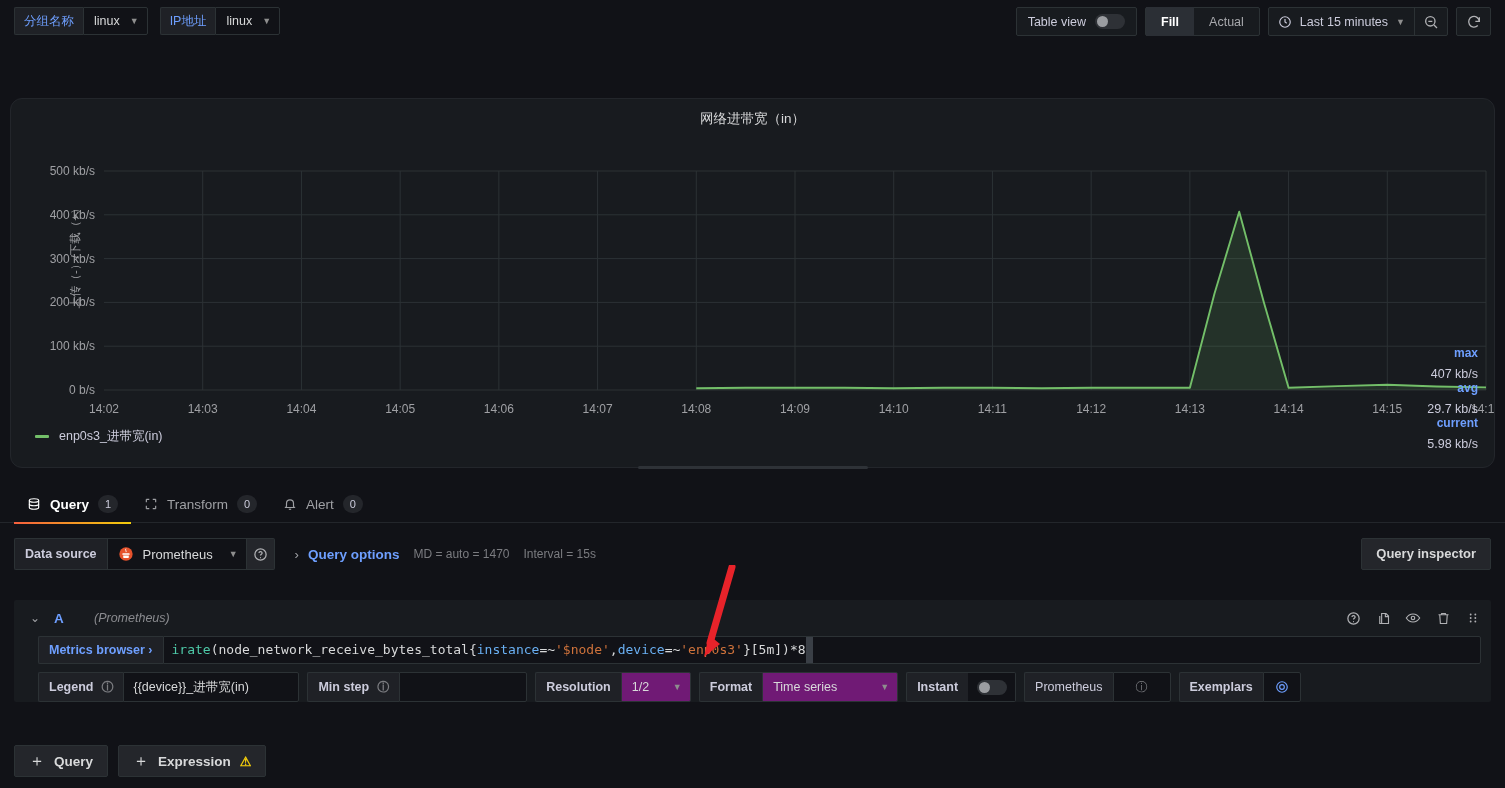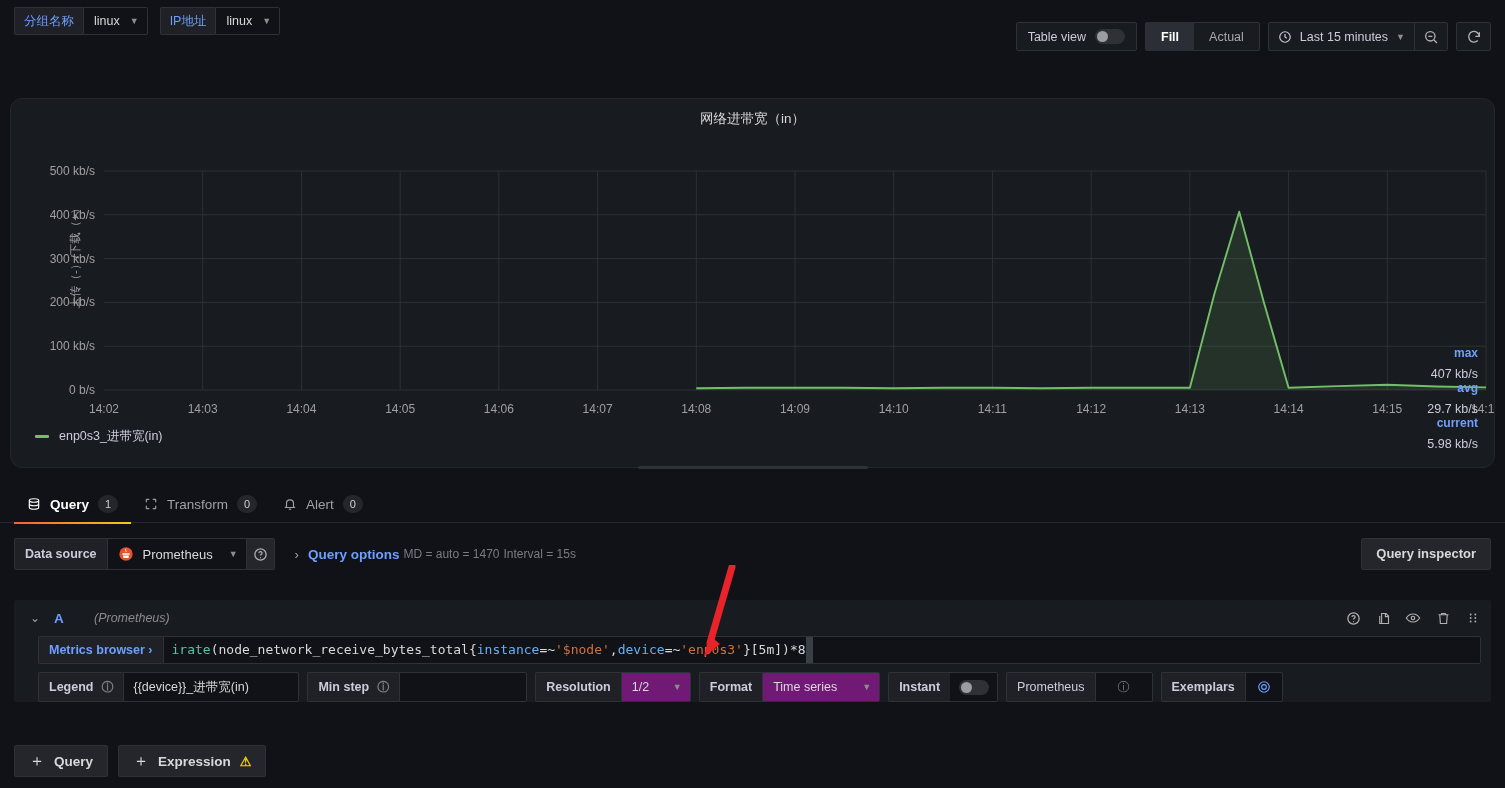"Table view" .grp { margin-top: 15px -> none }
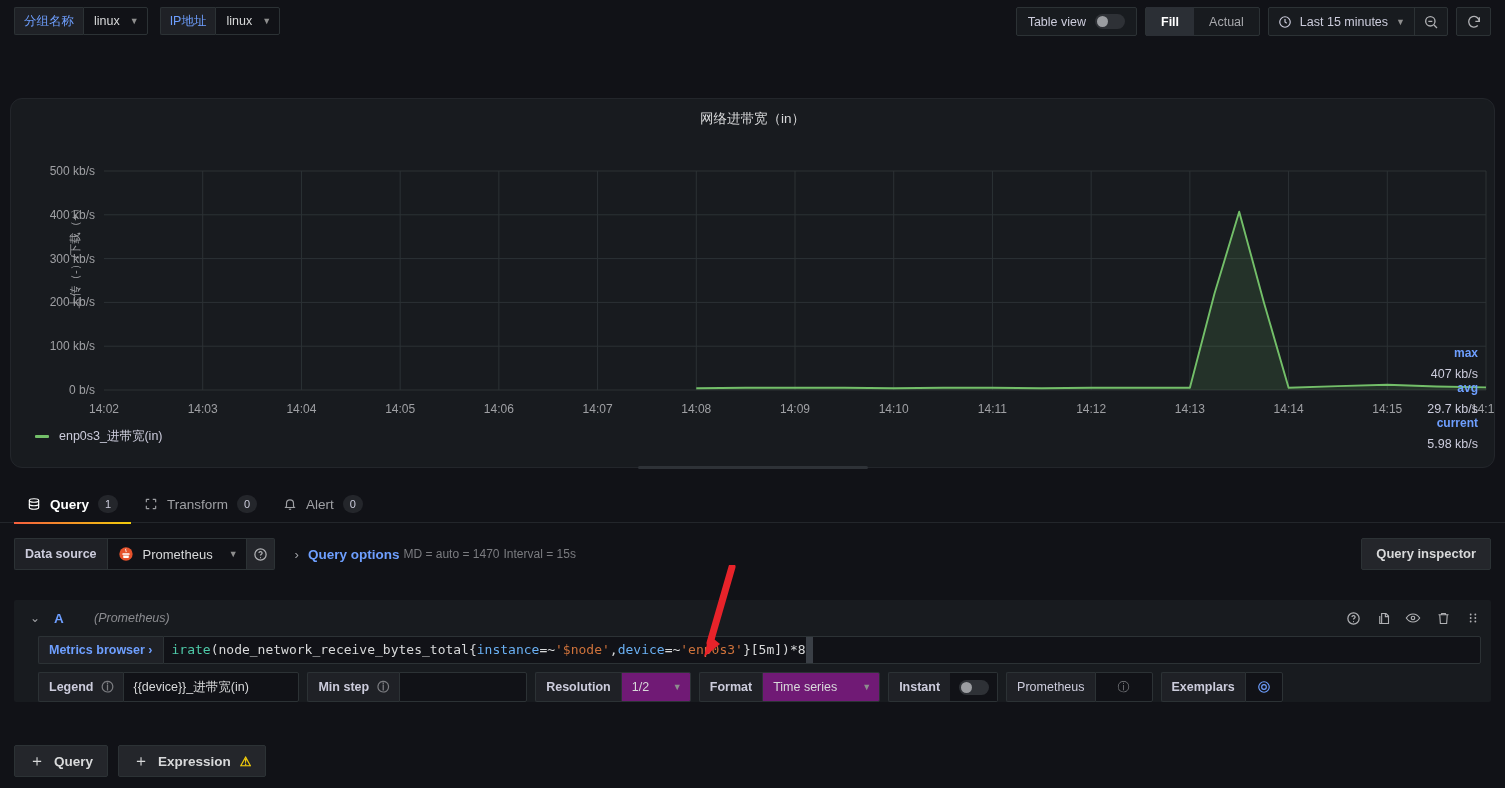"MD = auto = 1470" .qmeta { margin-left: 4px -> 14px }
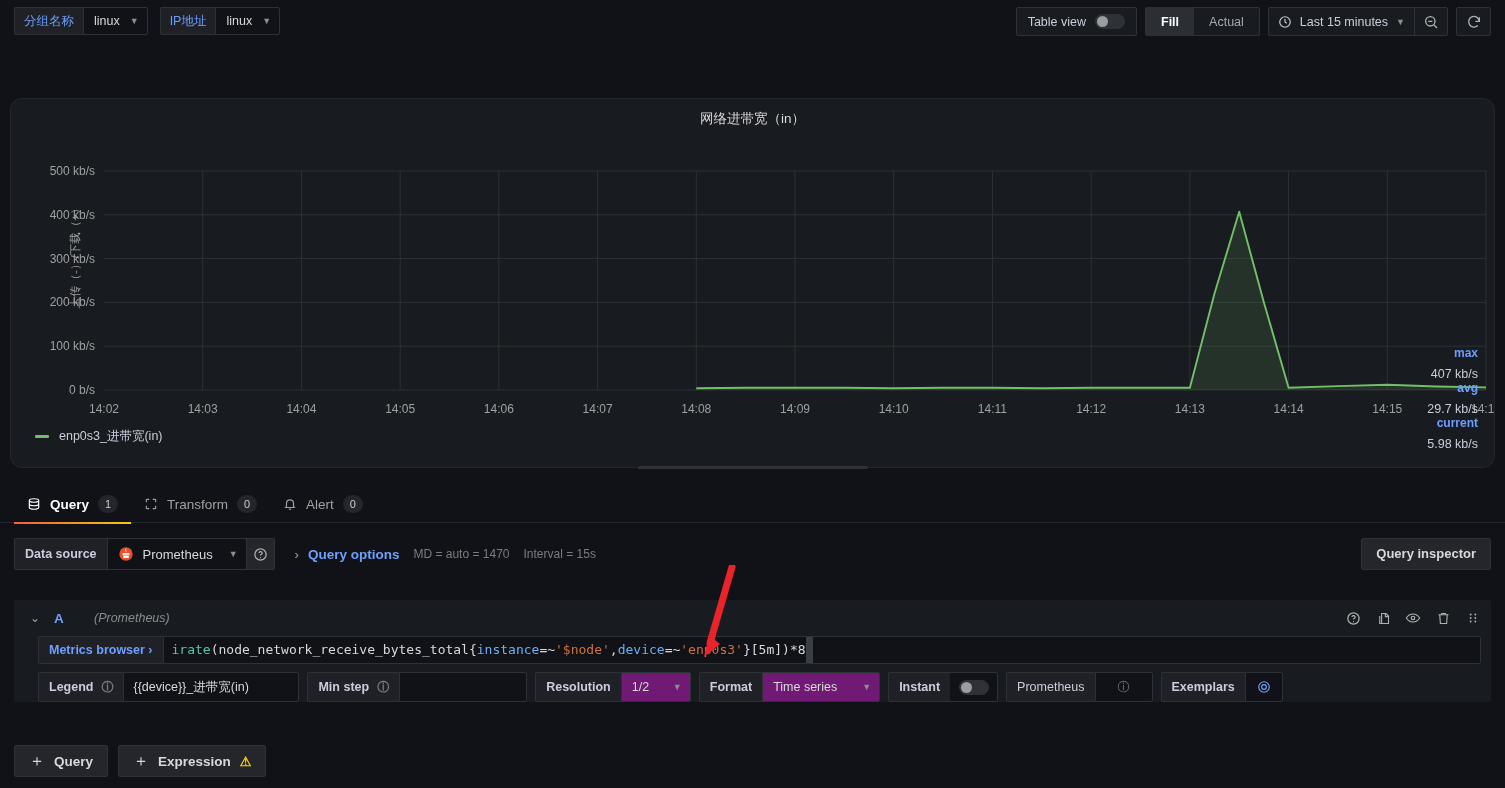"Time series" div.sel { width: 118px -> 136px }
